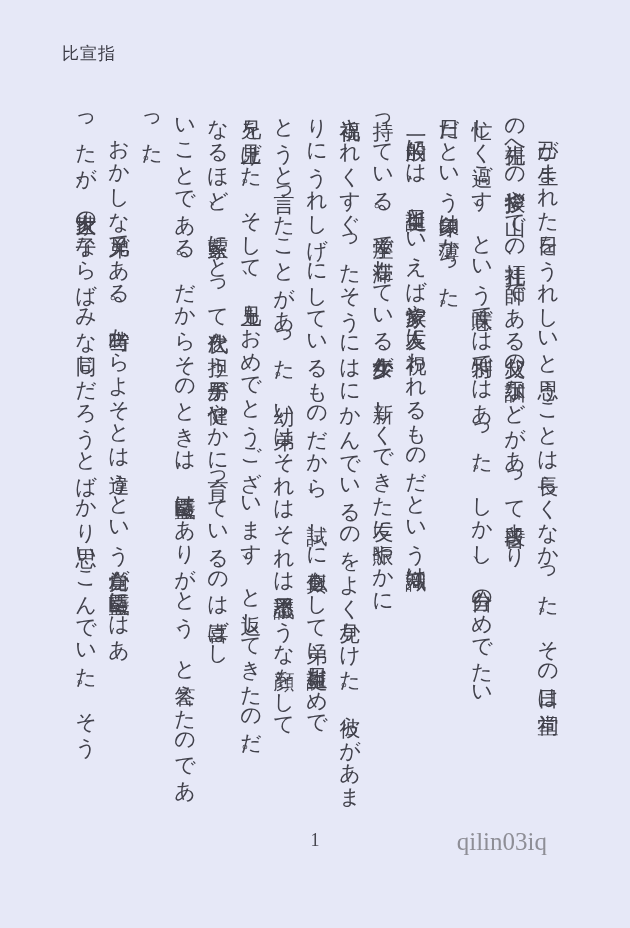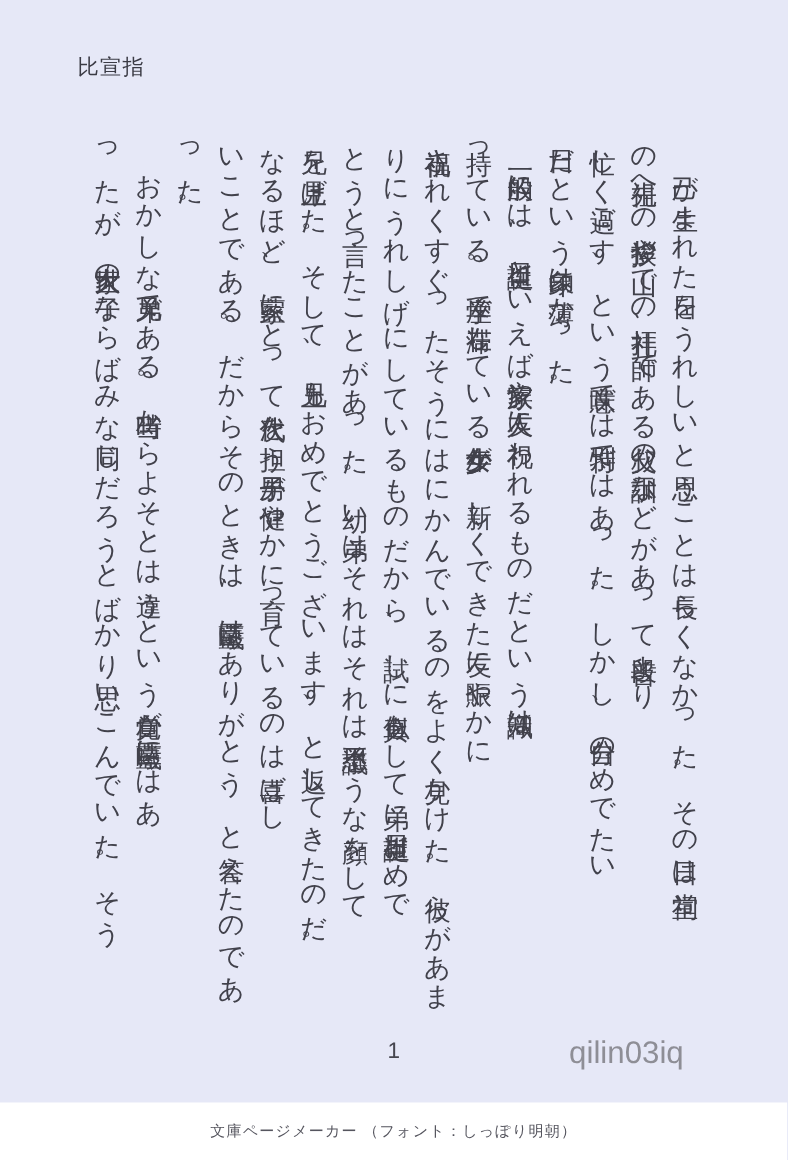"比宣指" .page { font-family: Liberation Sans, sans-serif -> Liberation Serif, serif }
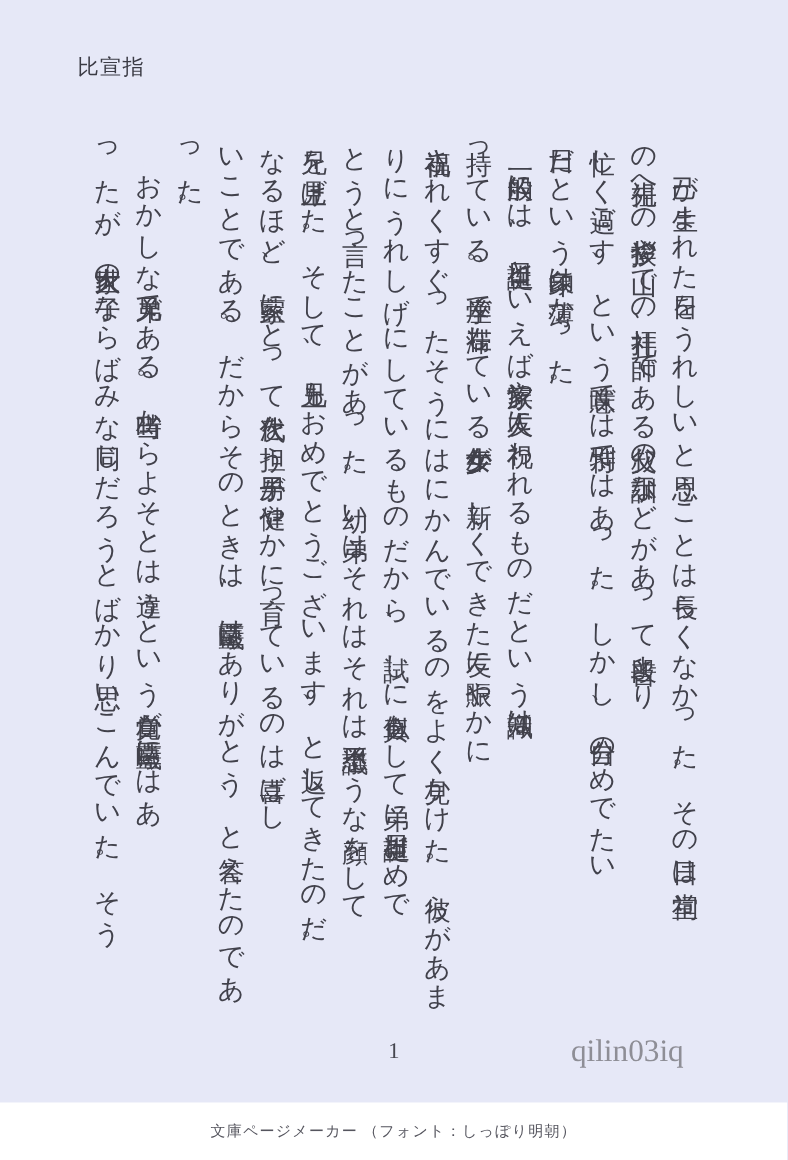"文庫ページメーカー （フォント：しっぽり明朝）" div.footer-bar { html: <div> <span>文庫ページメーカー （フォント：しっぽり明朝）</span> </div> -> none }
